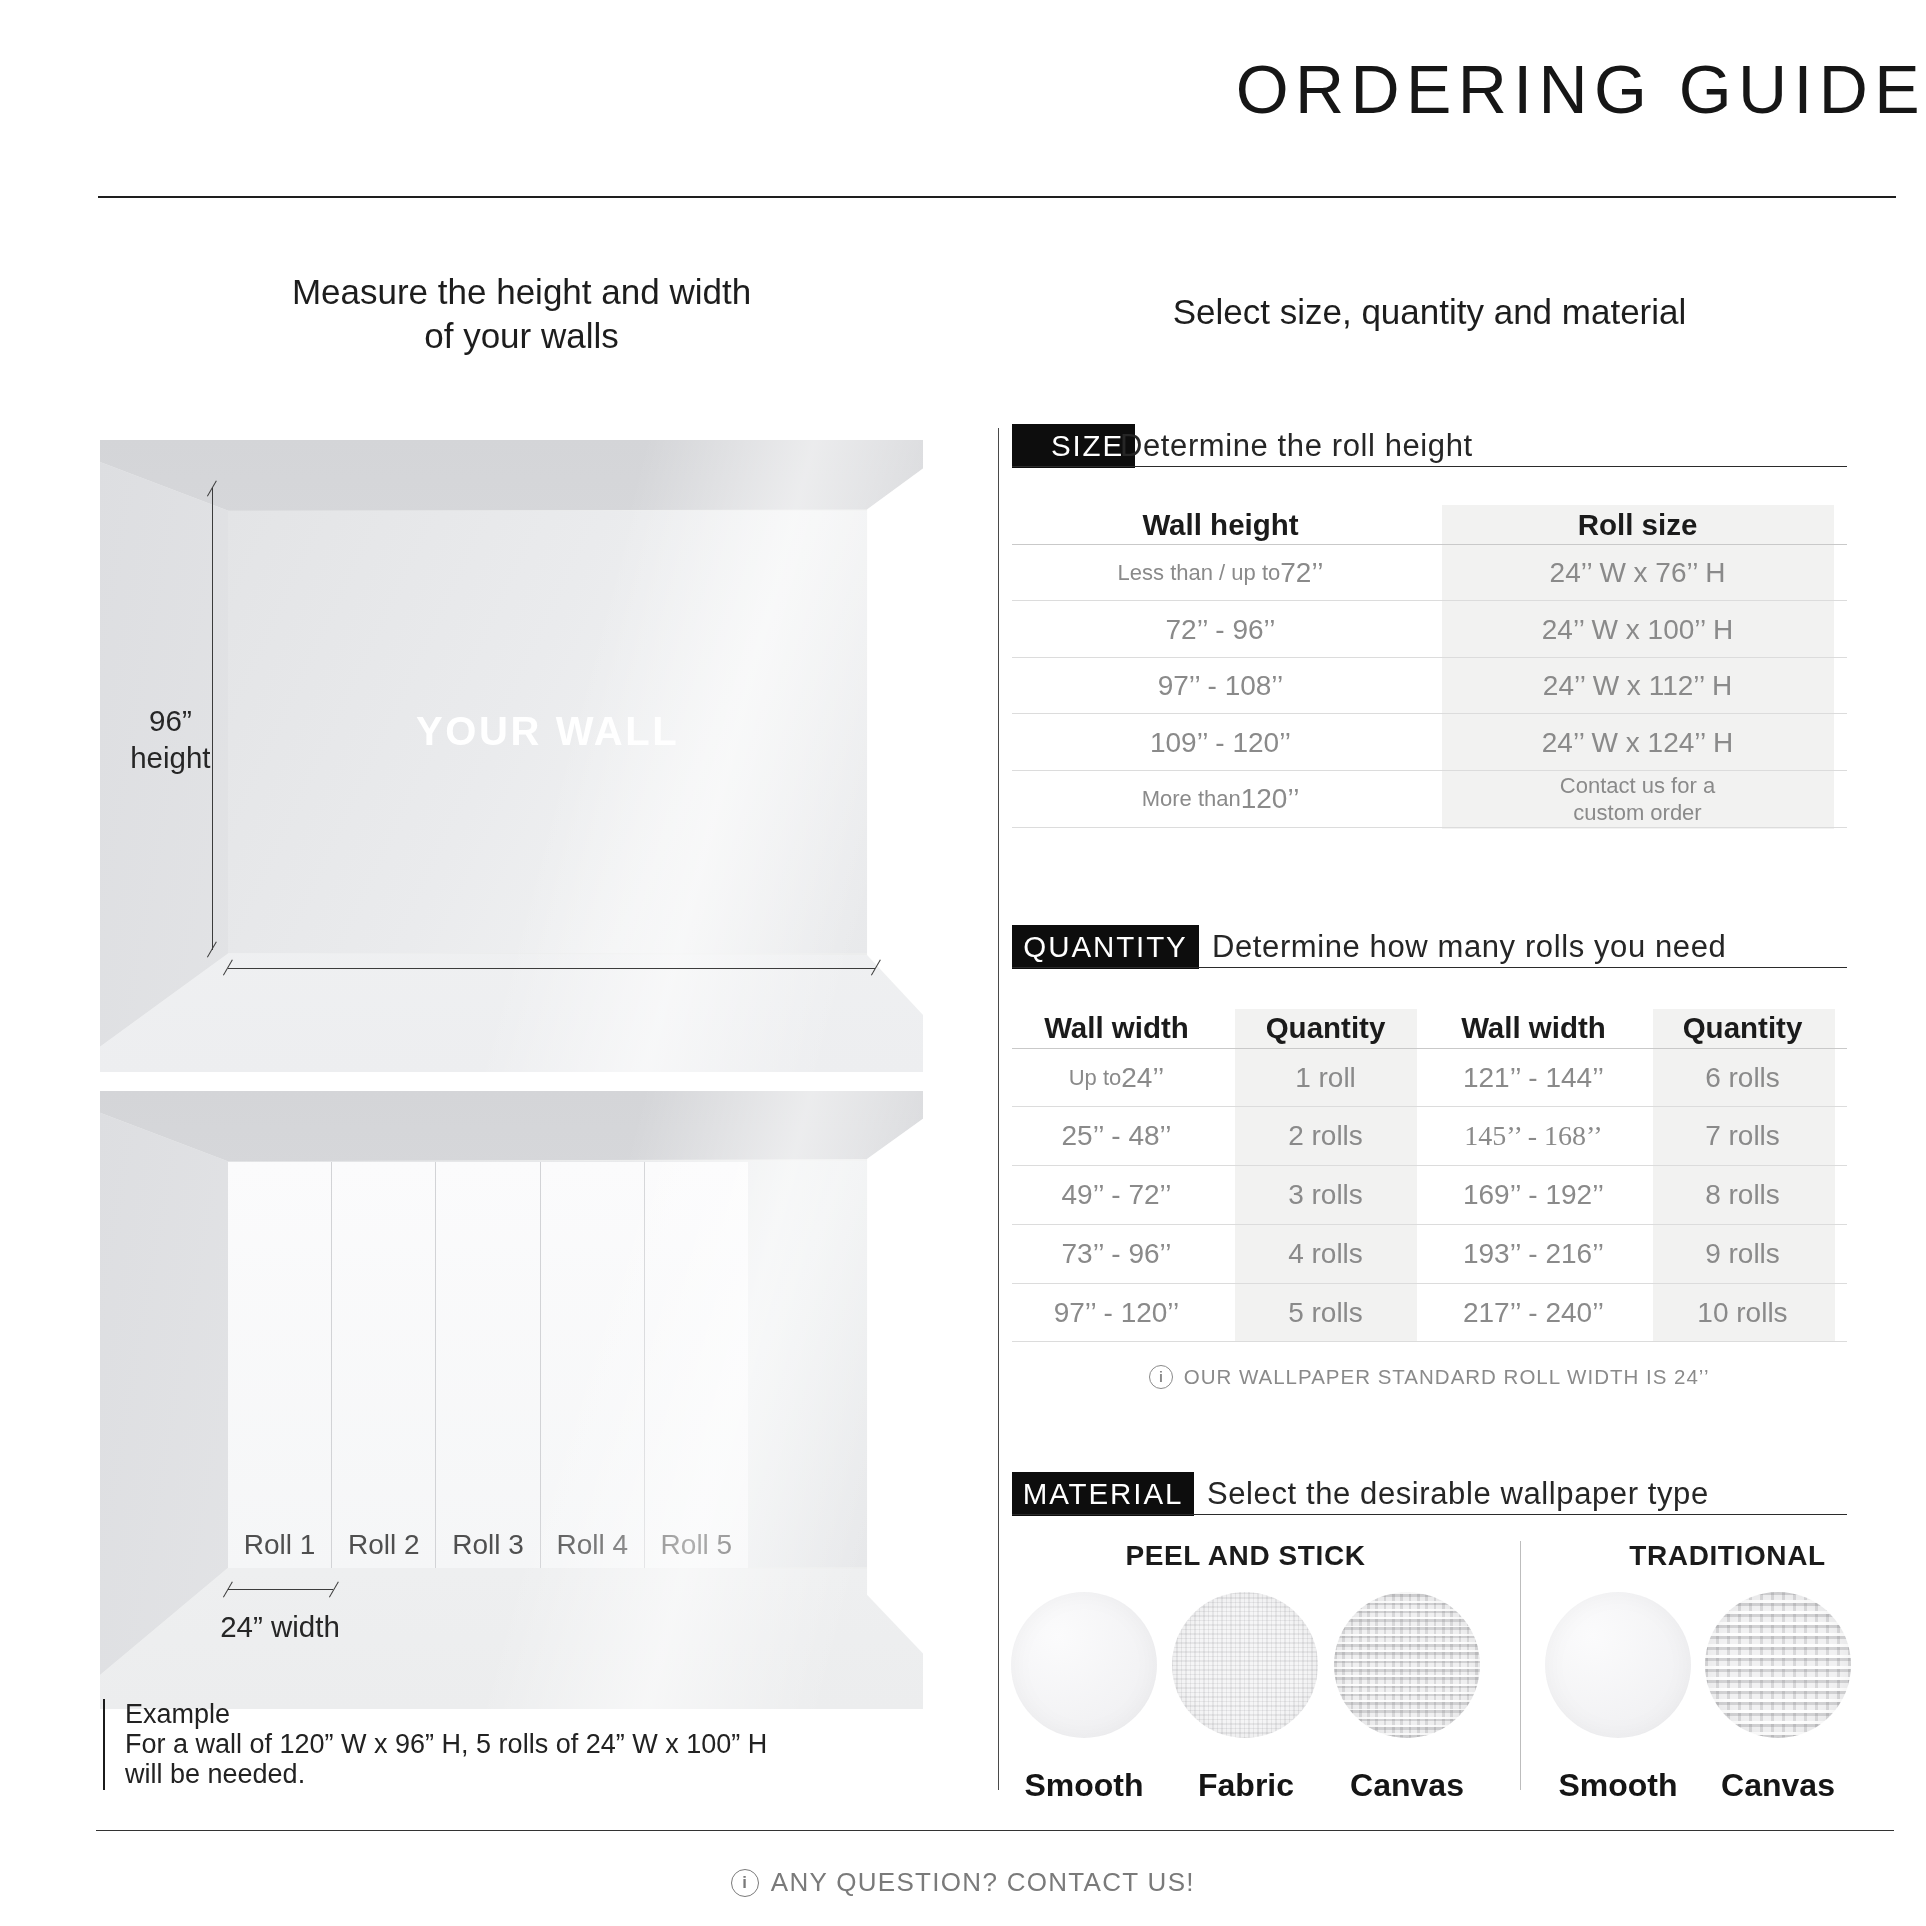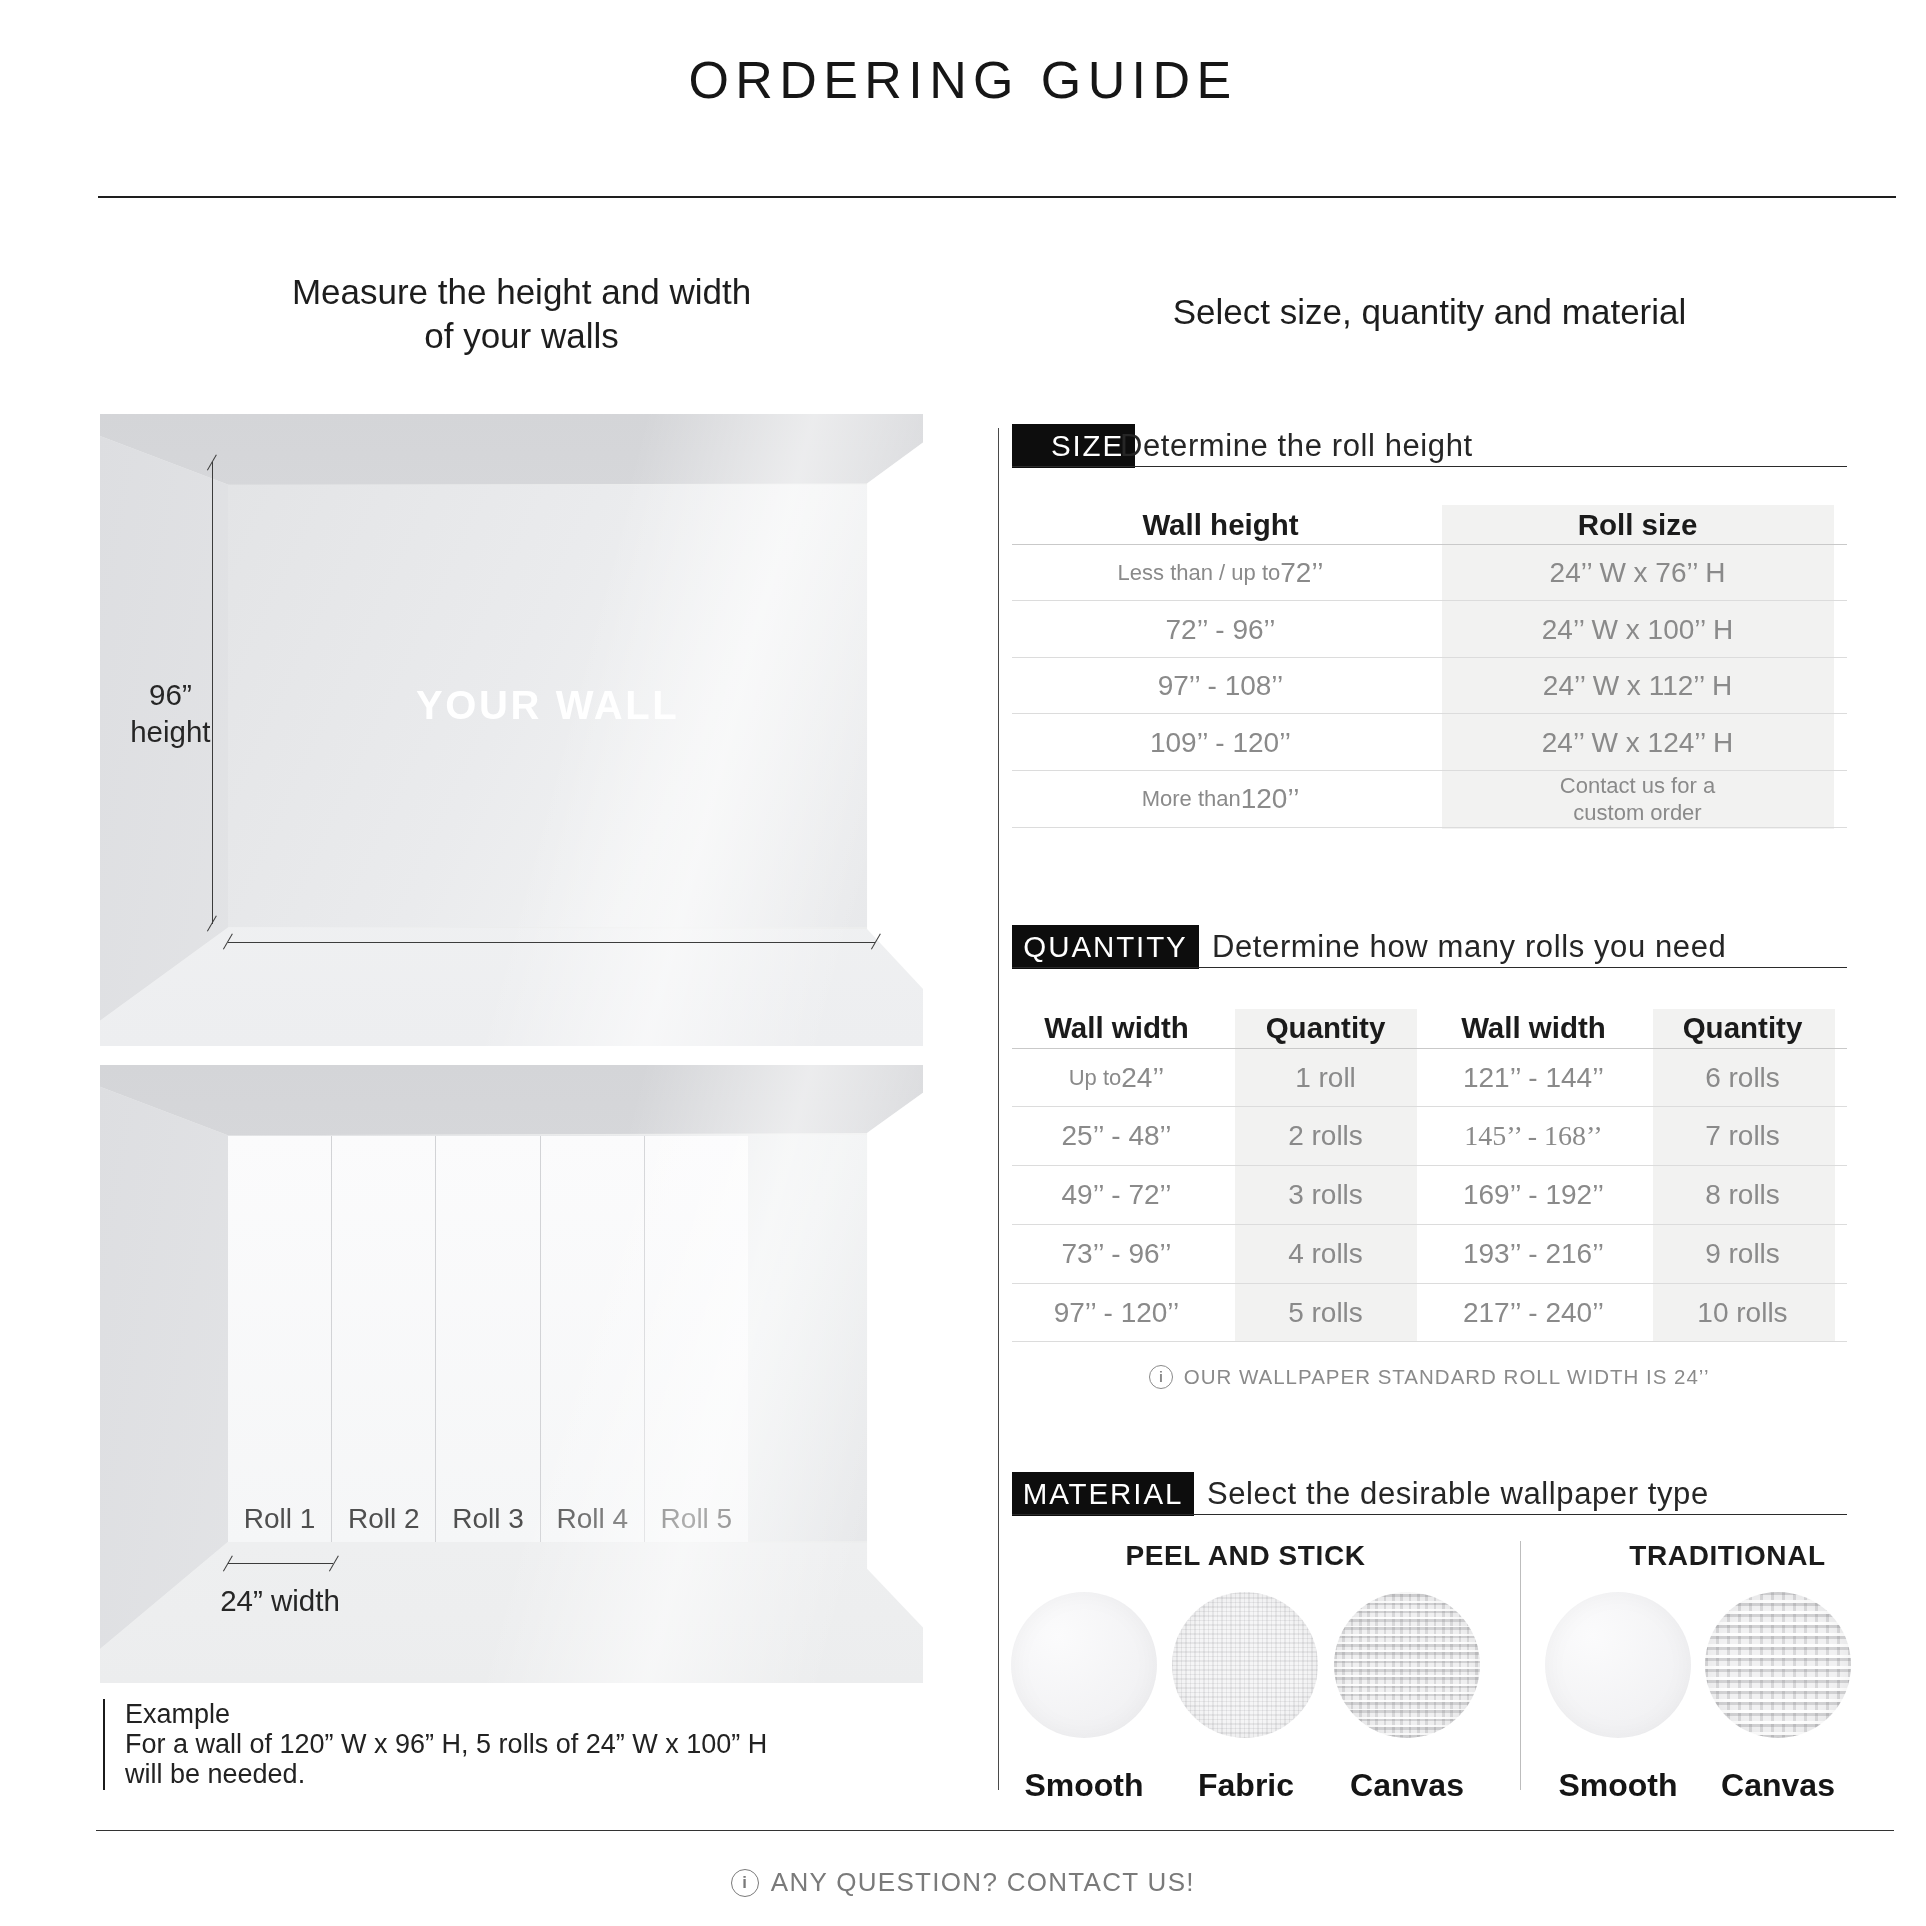"ORDERING GUIDE" .page-title { font-size: 52px -> 68px; text-align: center -> right }
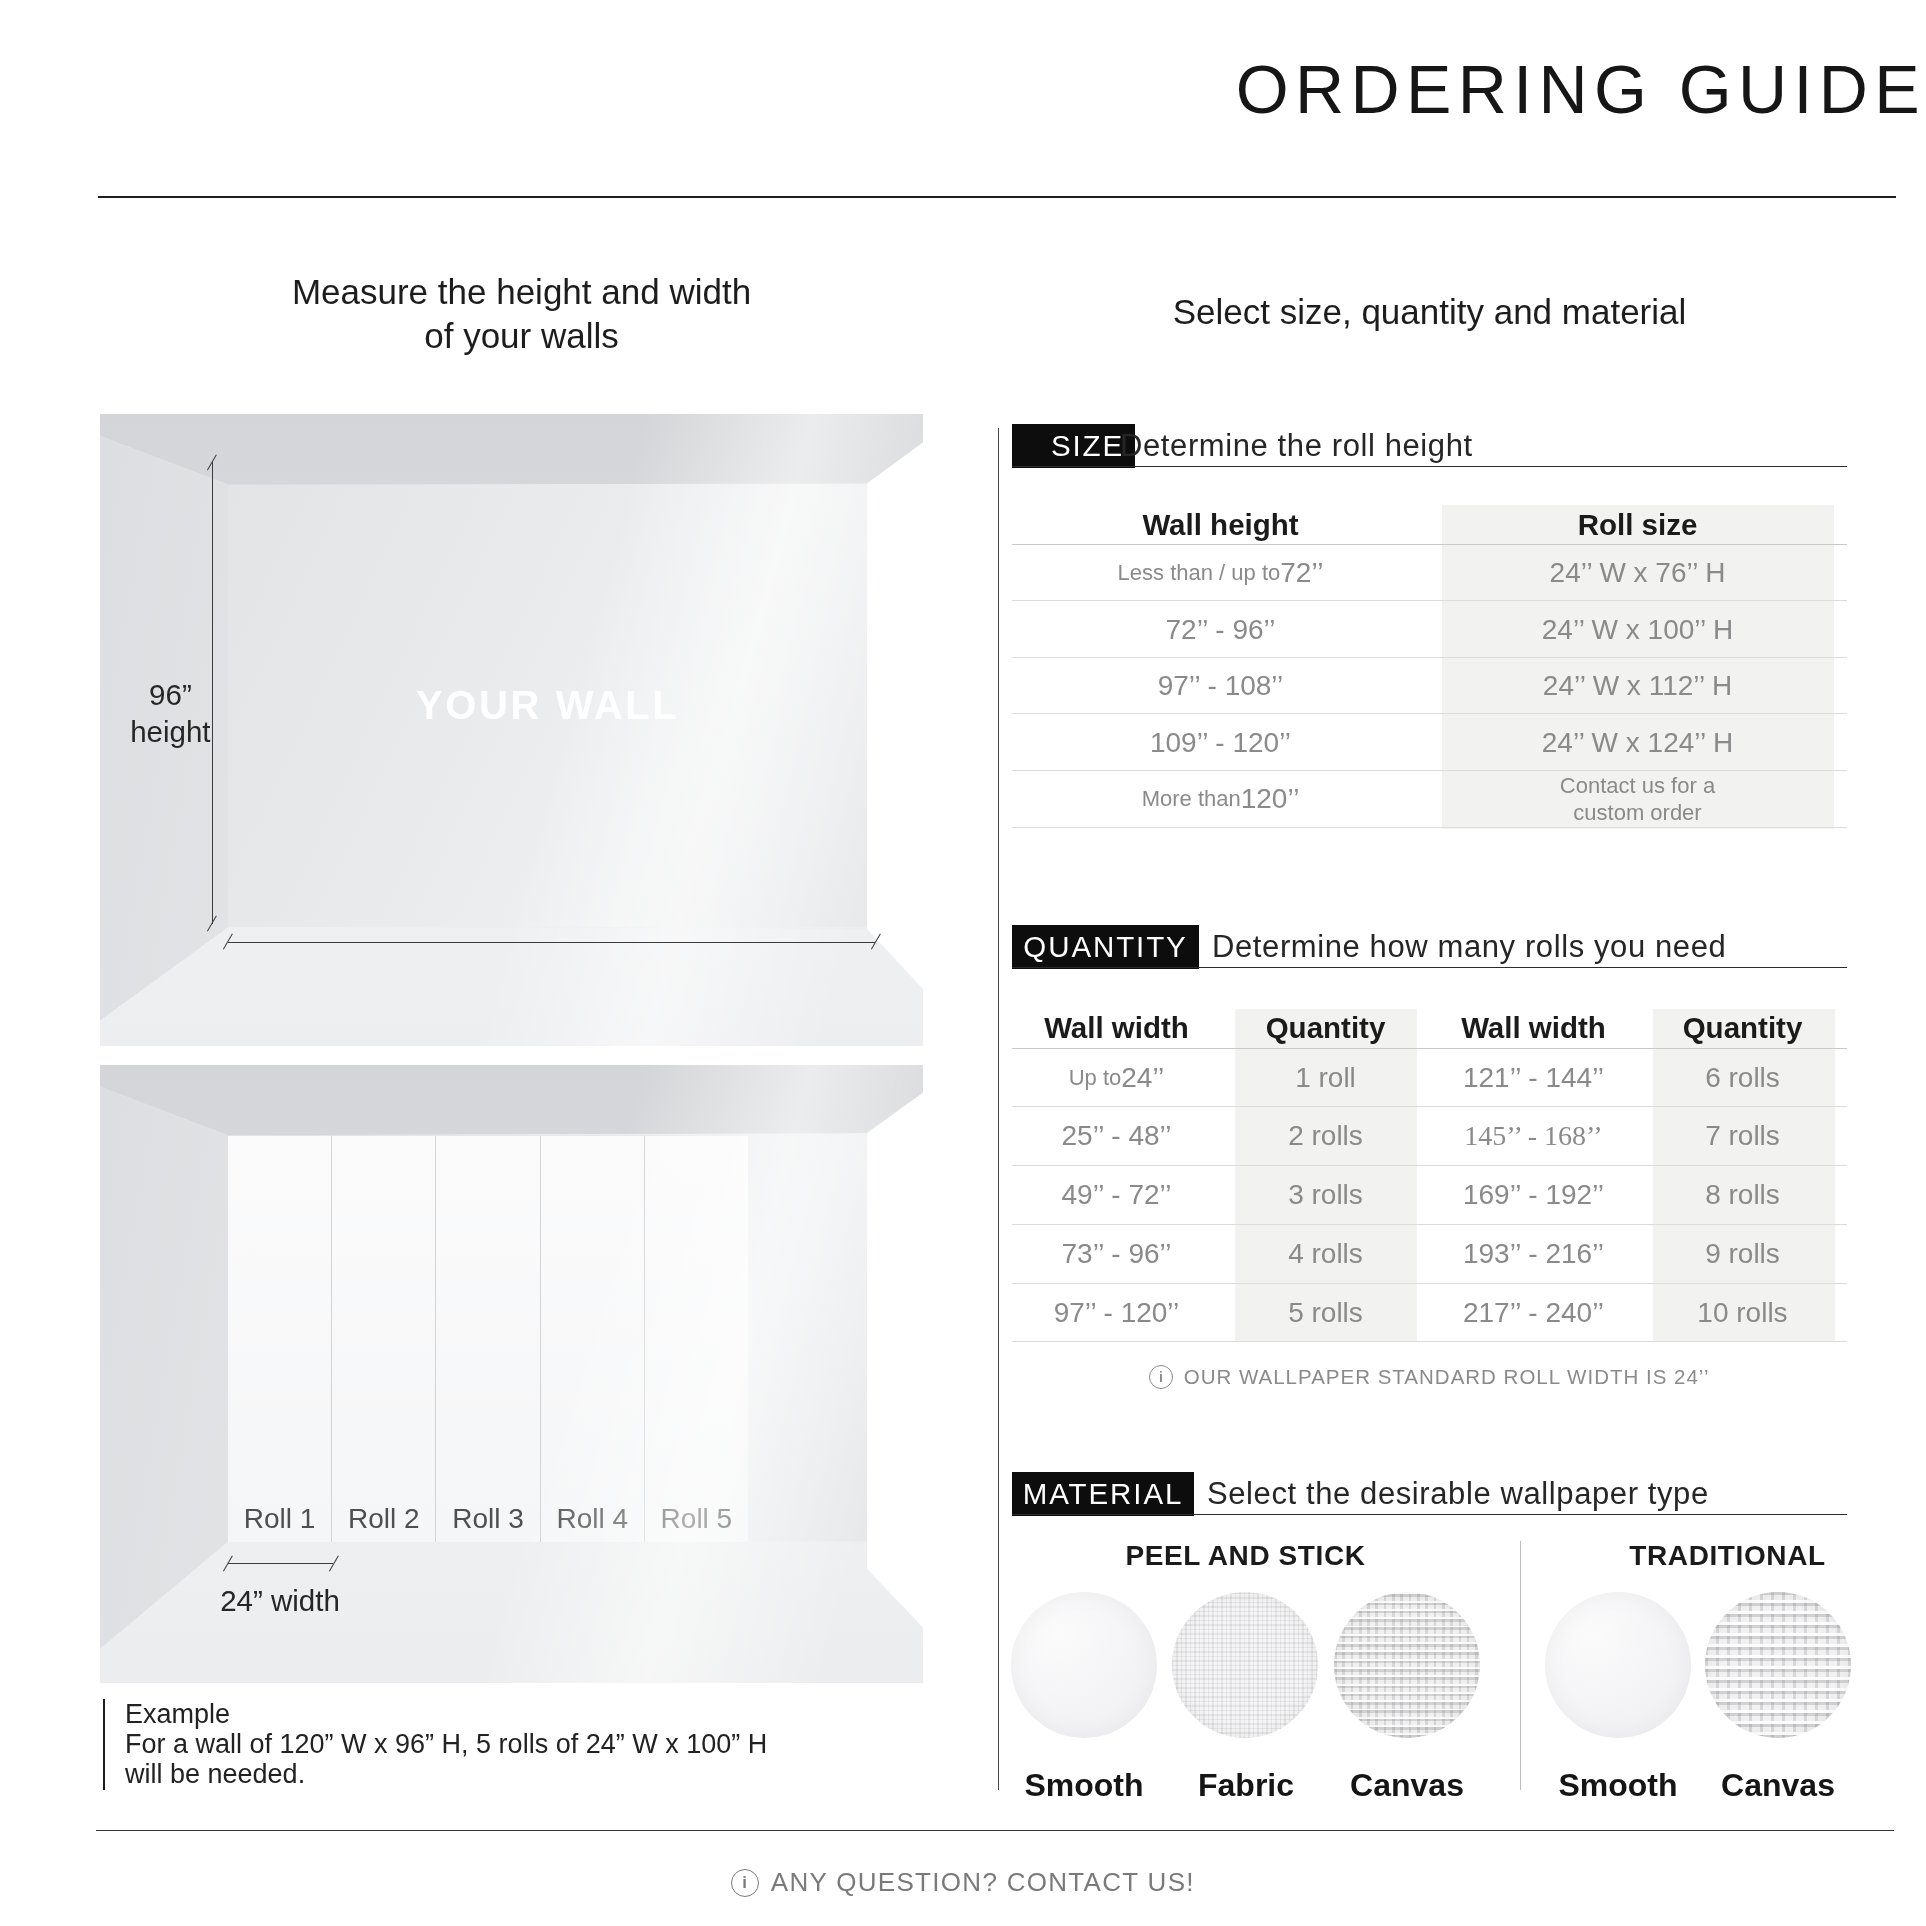"96”" .room { margin-top: none -> 26px }
